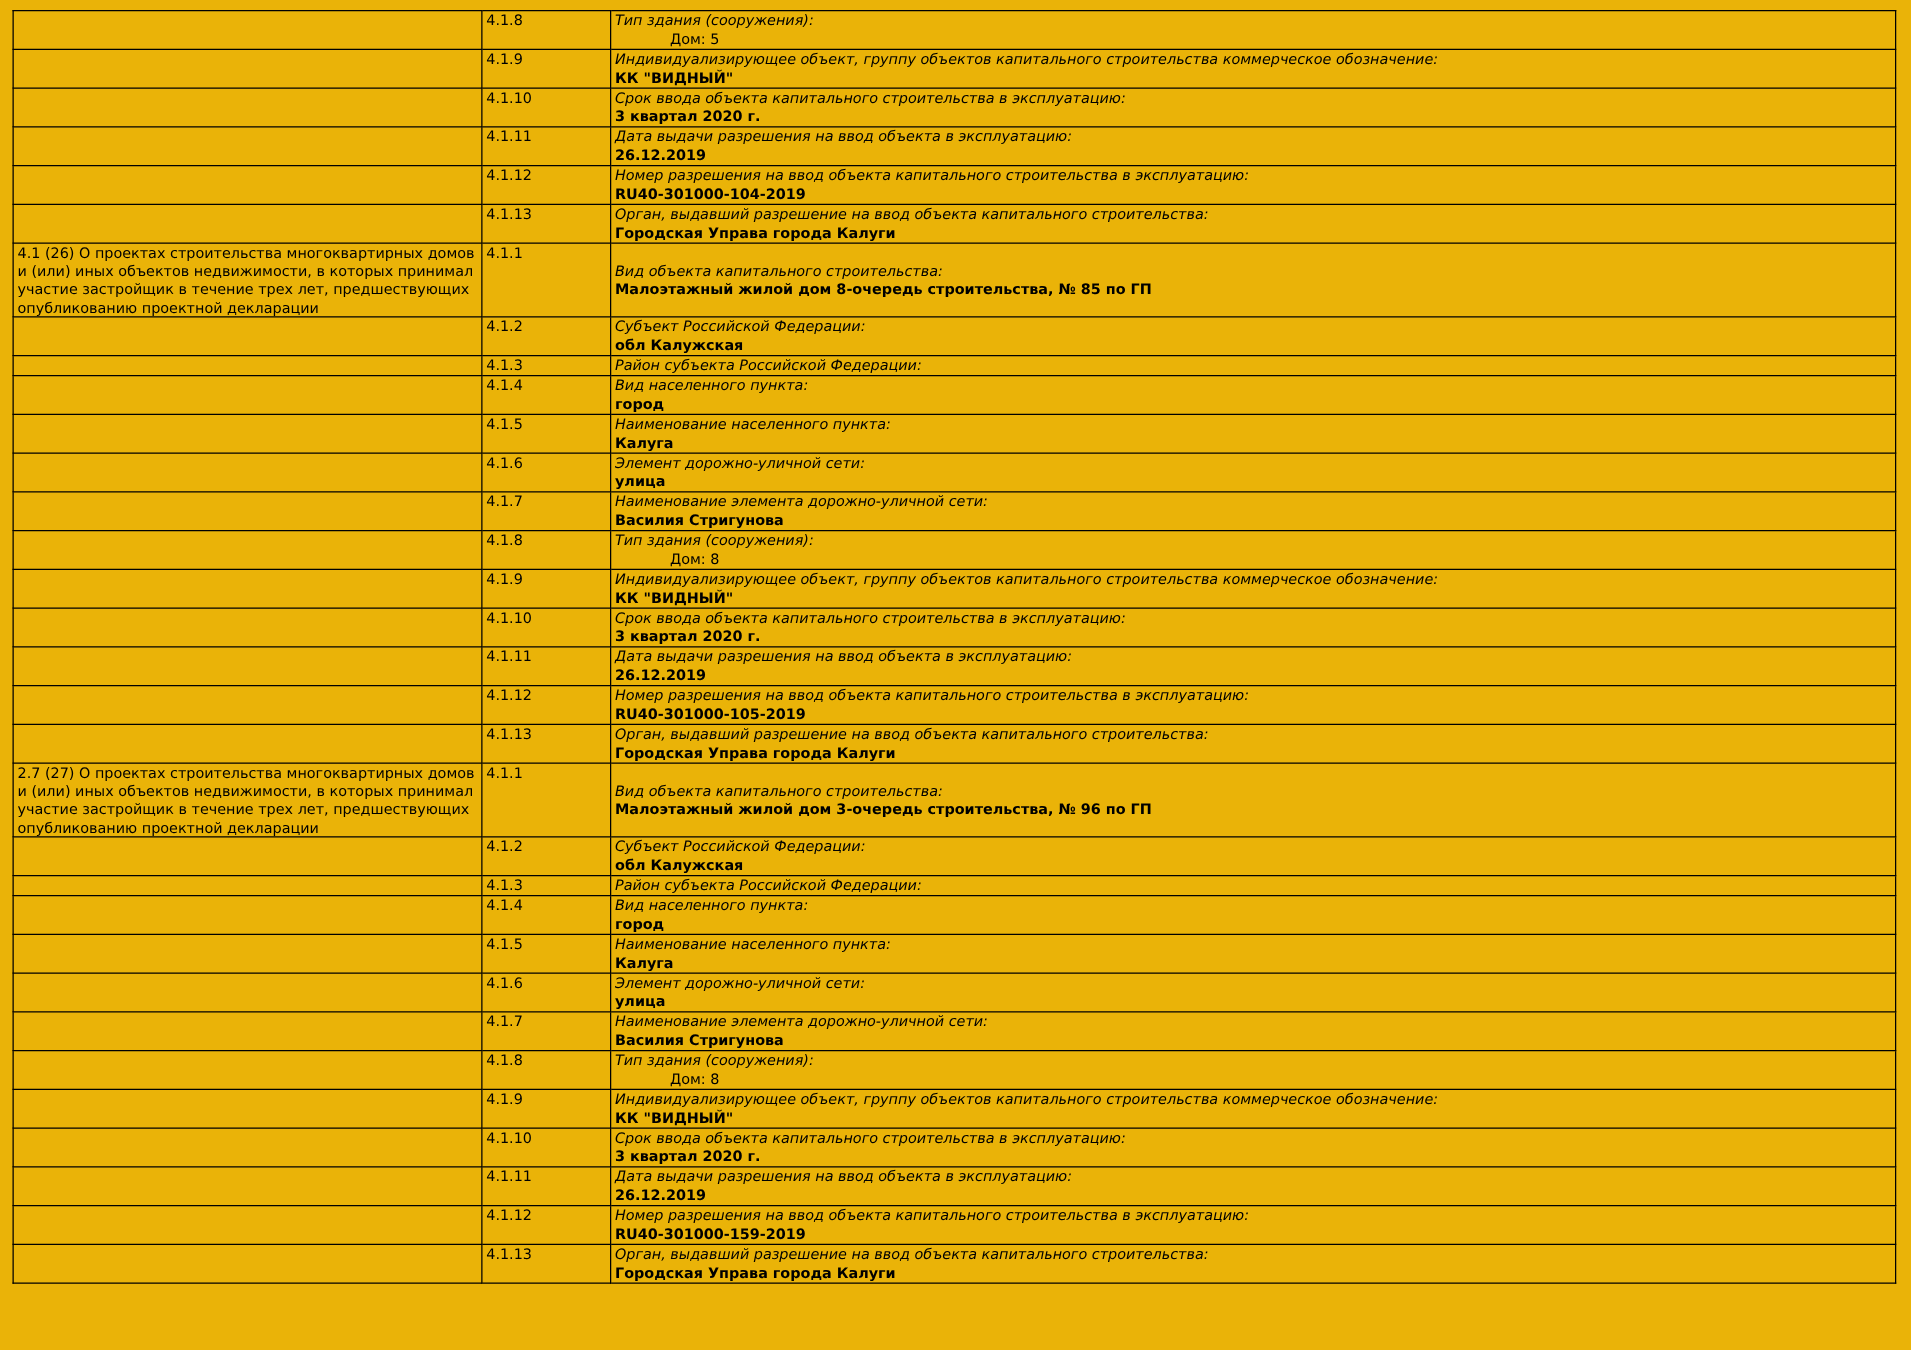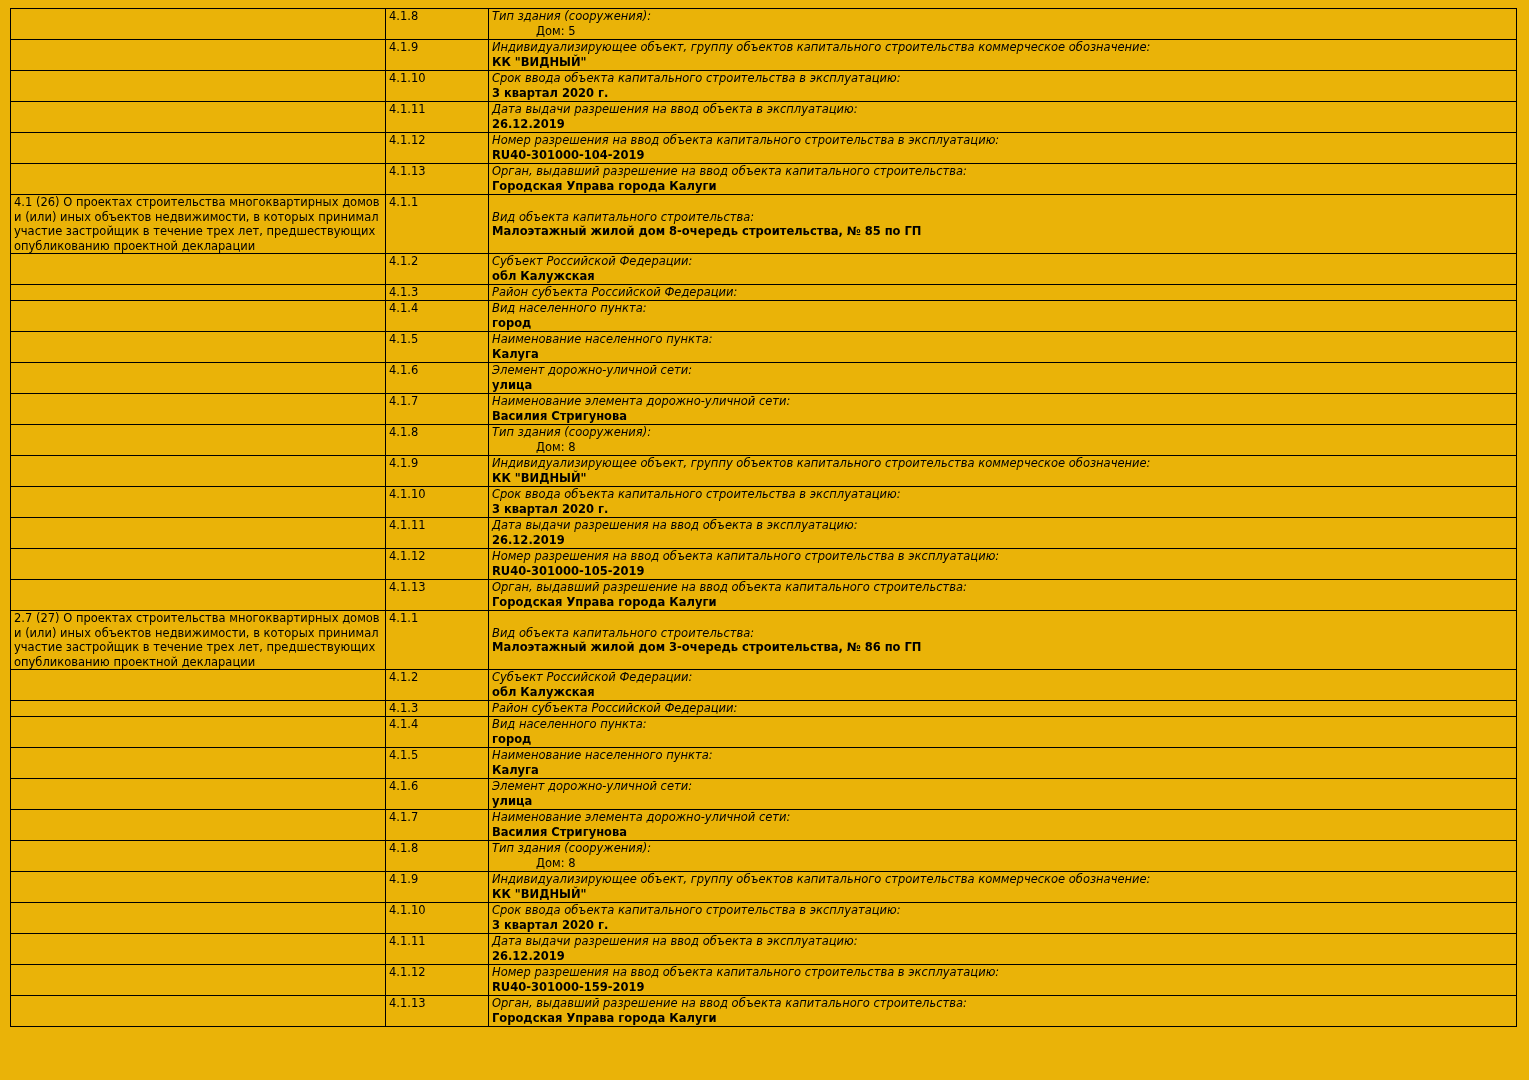"Малоэтажный жилой дом 3-очередь" div.value { text: 86 -> 96 }
